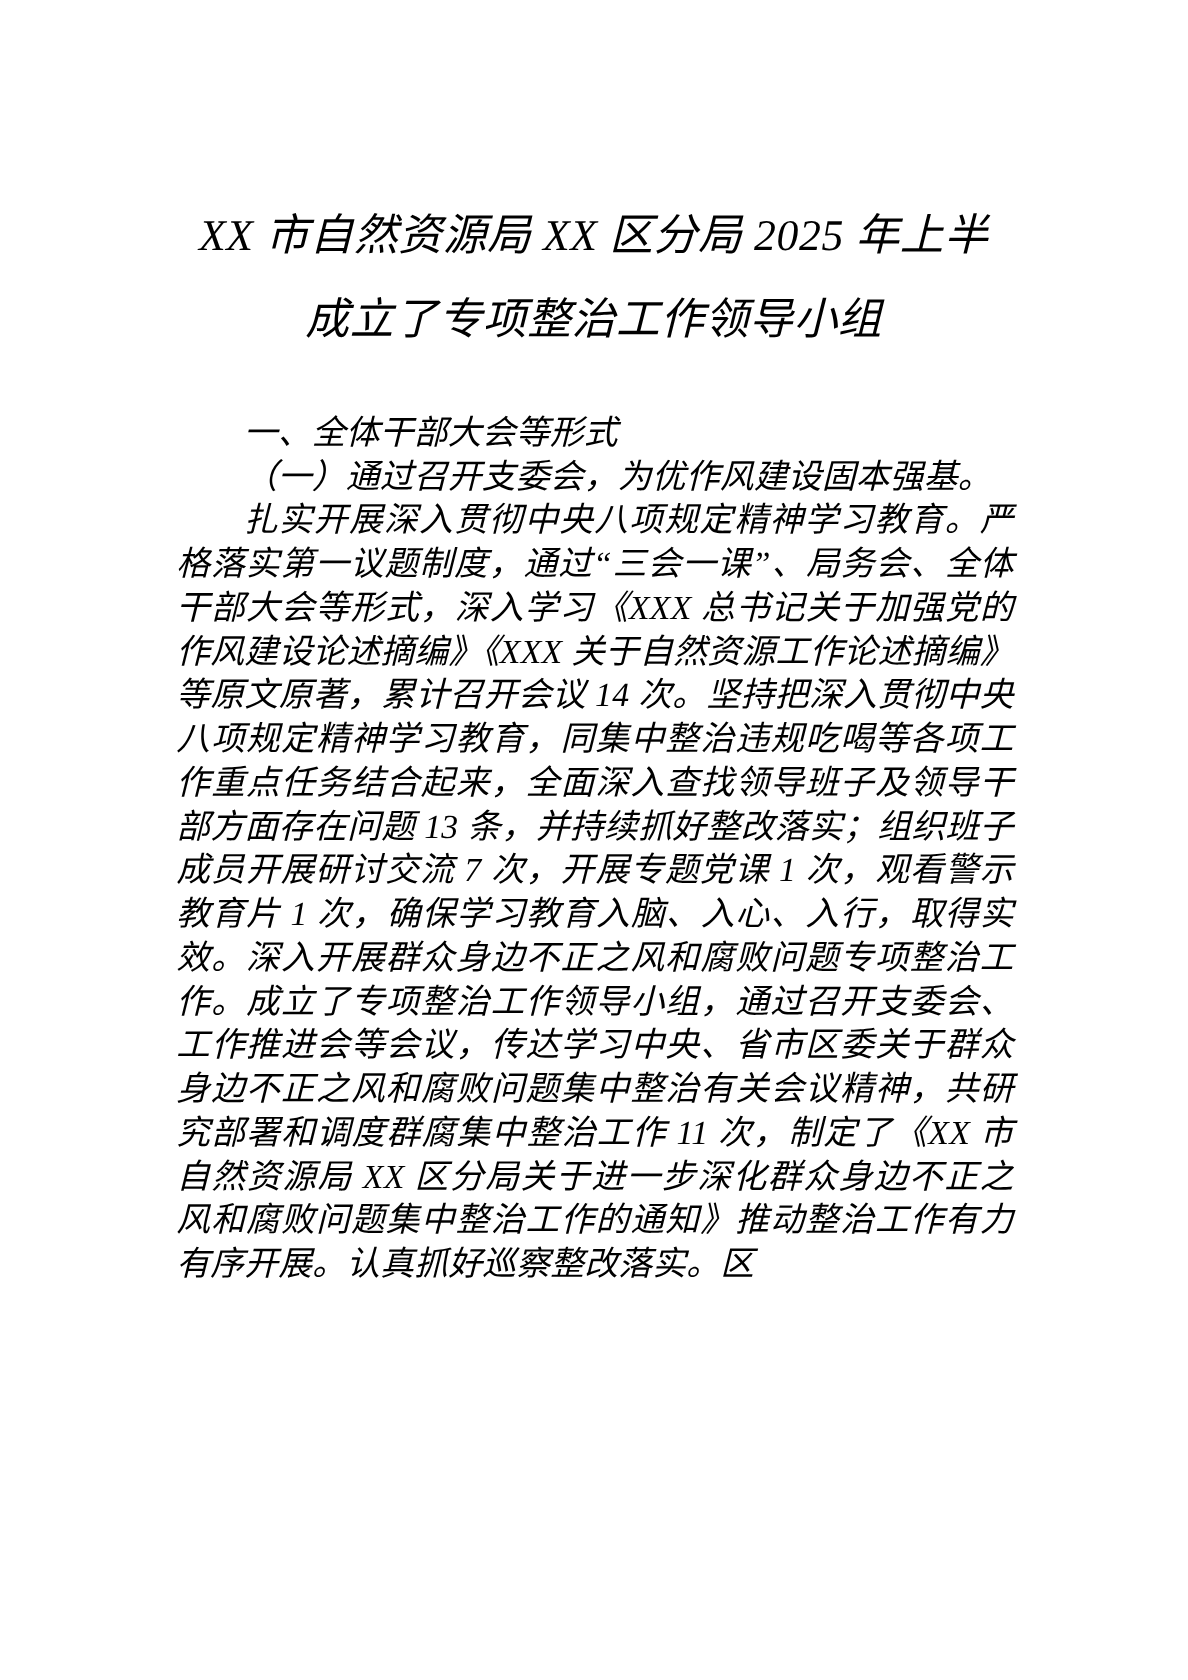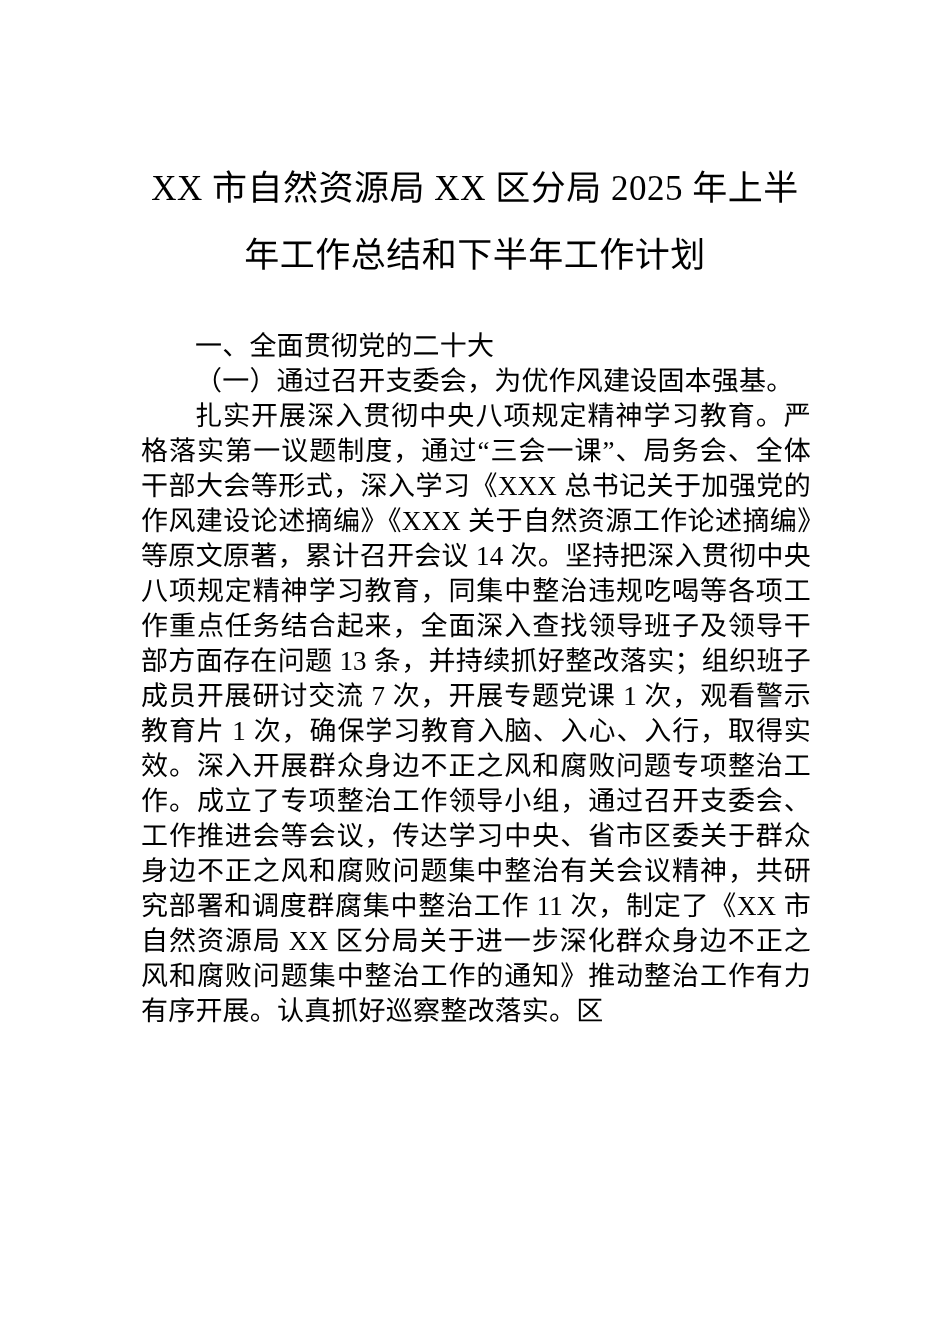"XX 市自然资源局 XX 区分局 2025" .page { font-style: none -> italic }
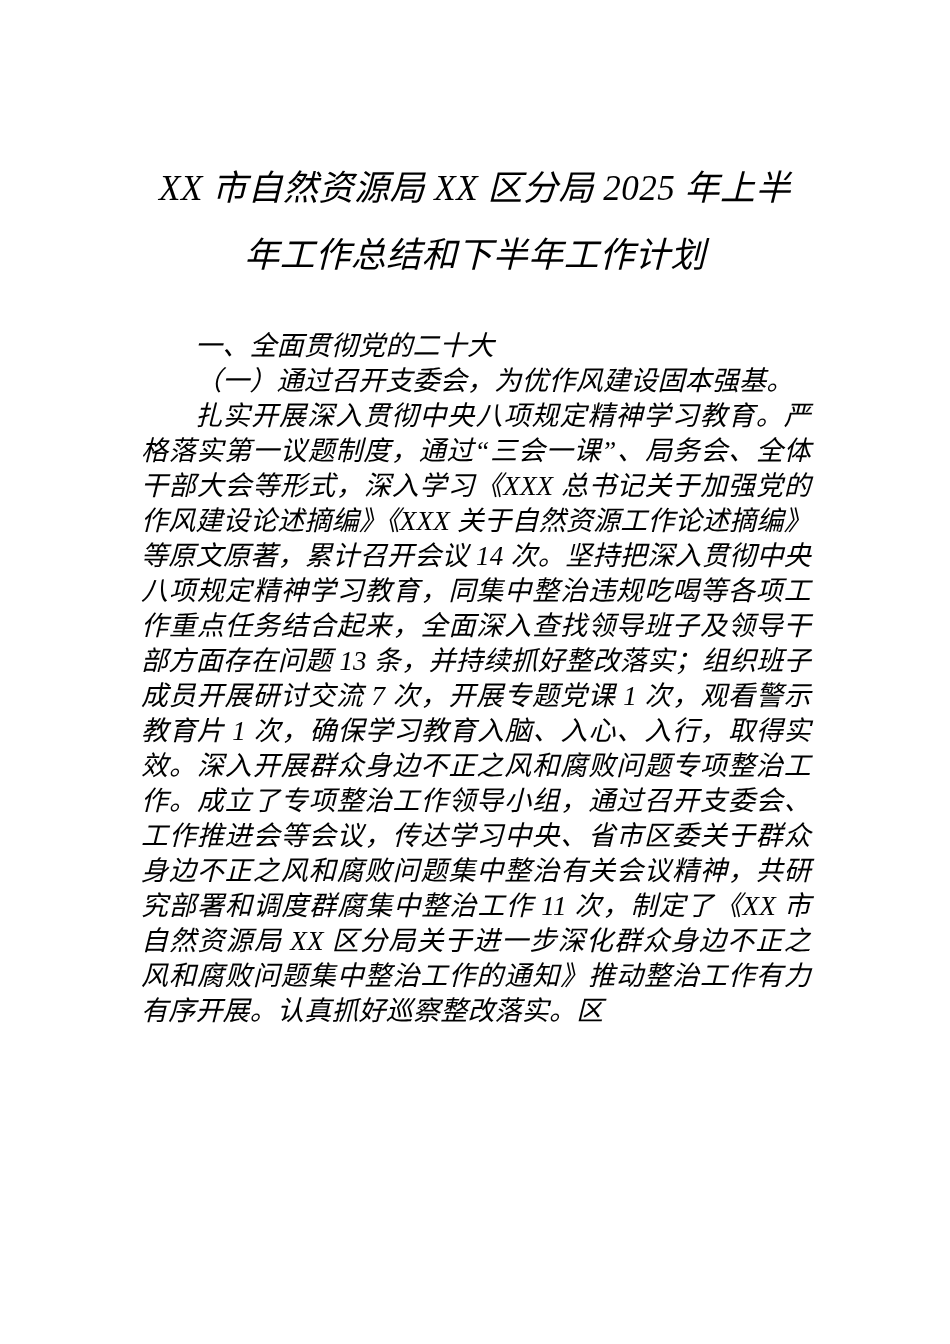"年工作总结和下半年工作计划" div { text: 年工作总结和下半年工作计划 -> 成立了专项整治工作领导小组 }
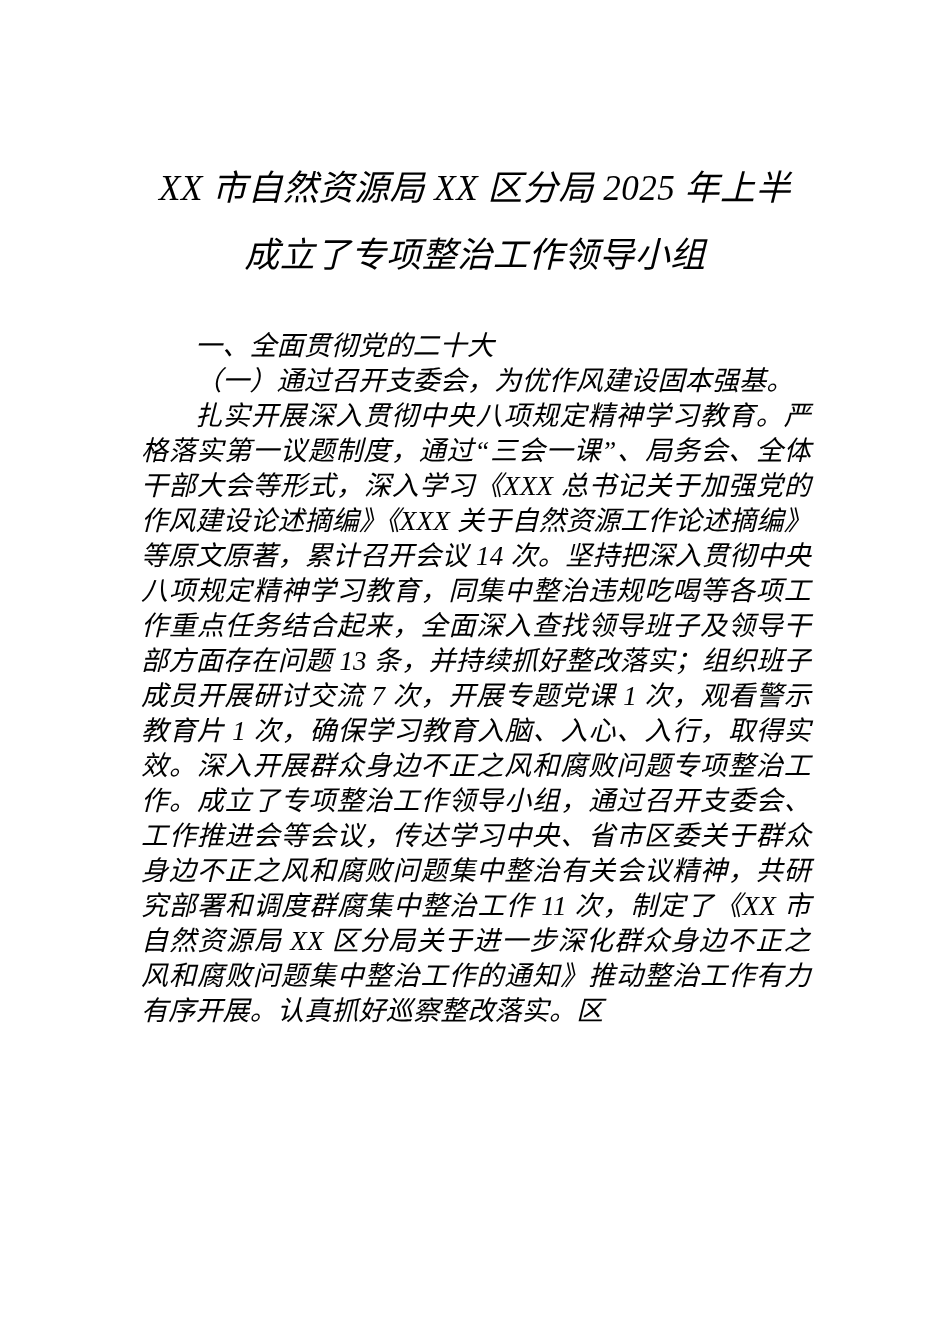"一、全面贯彻党的二十大" p { text: 面贯彻党的二十大 -> 体干部大会等形式 }
